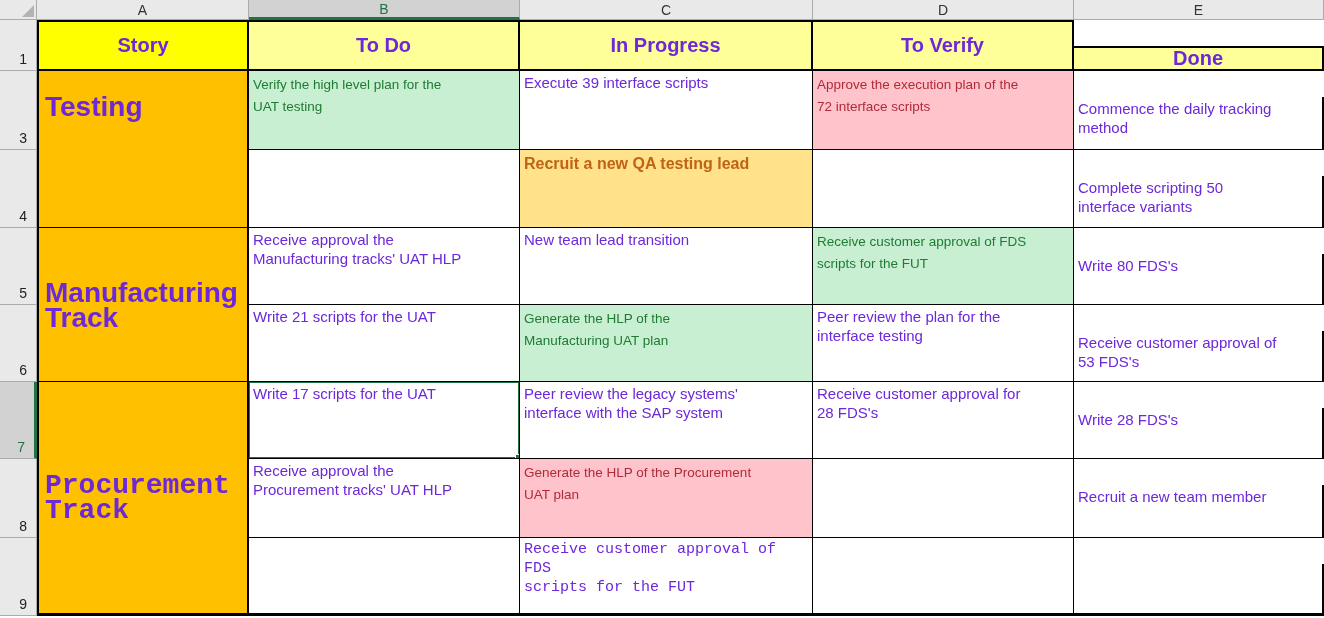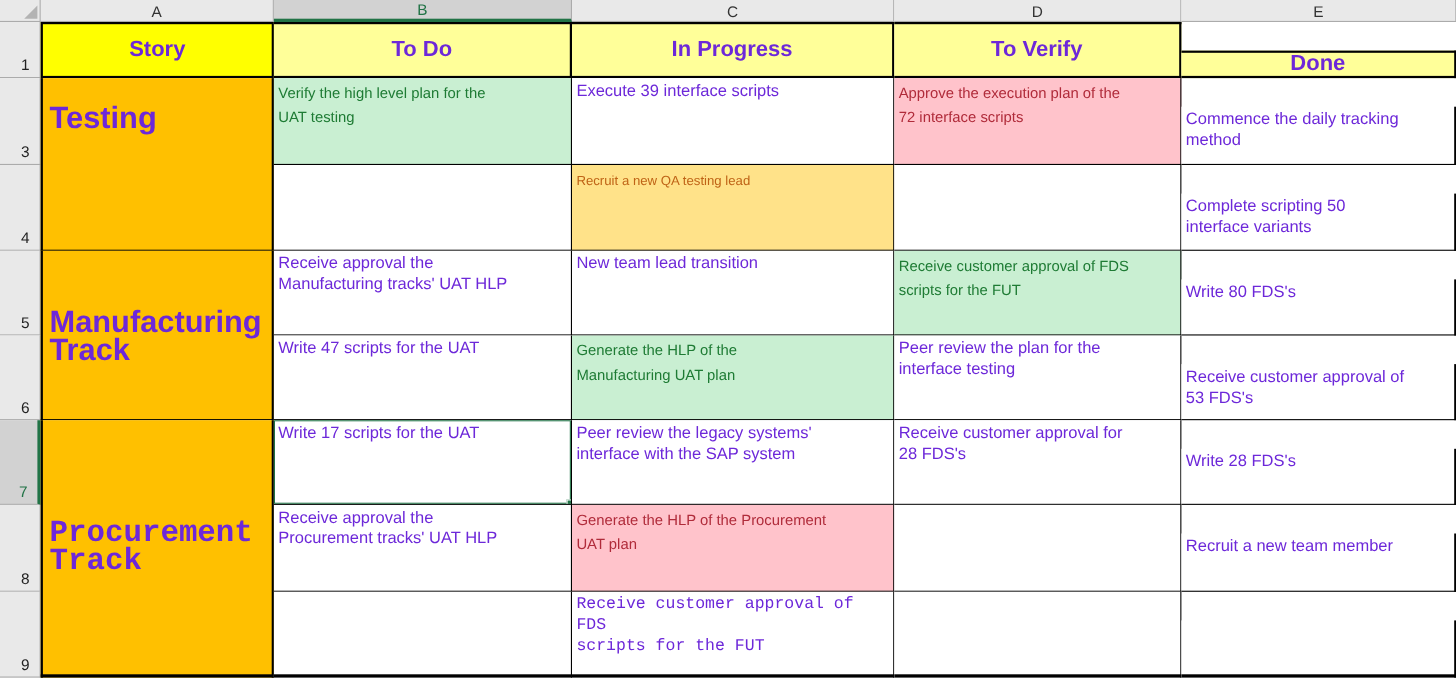"Recruit a new QA testing" .neutral { font-size: 12px -> 16px; font-weight: none -> bold }
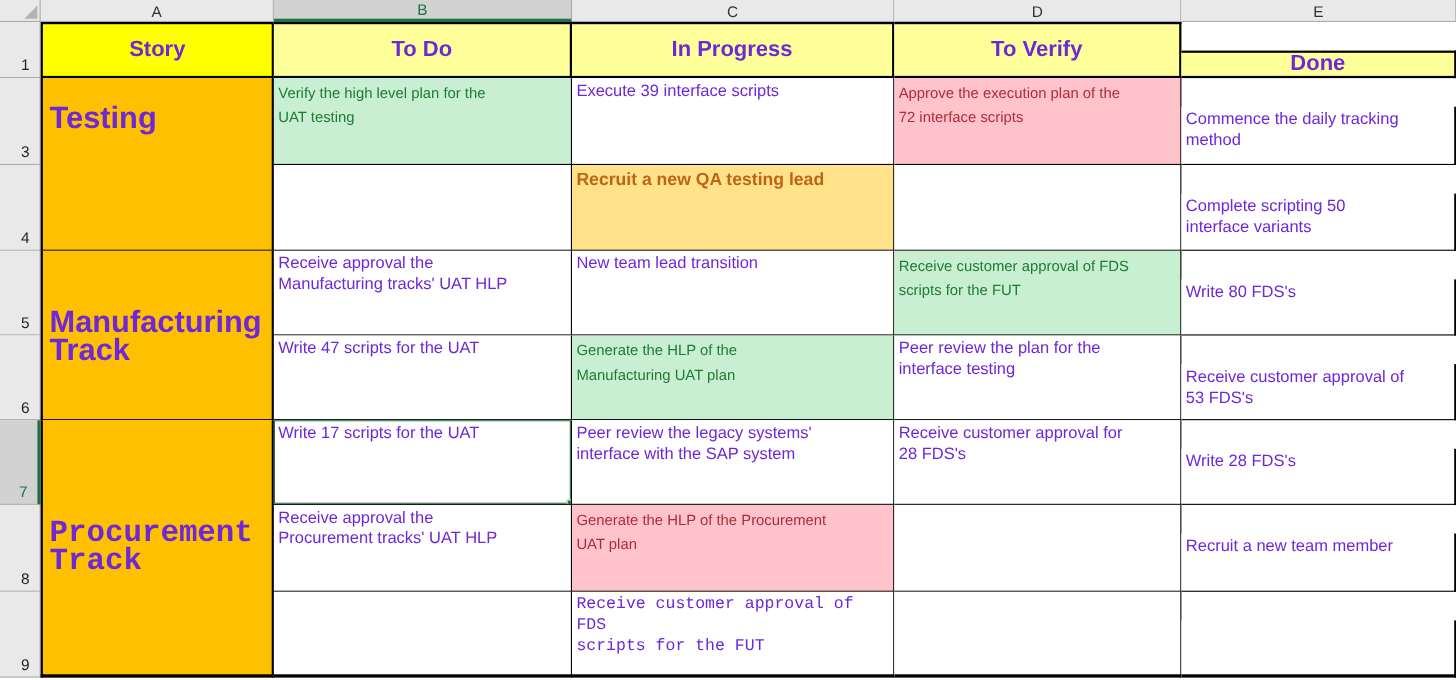"Write 47 scripts for the" div.tcell { text: 47 -> 21 }
